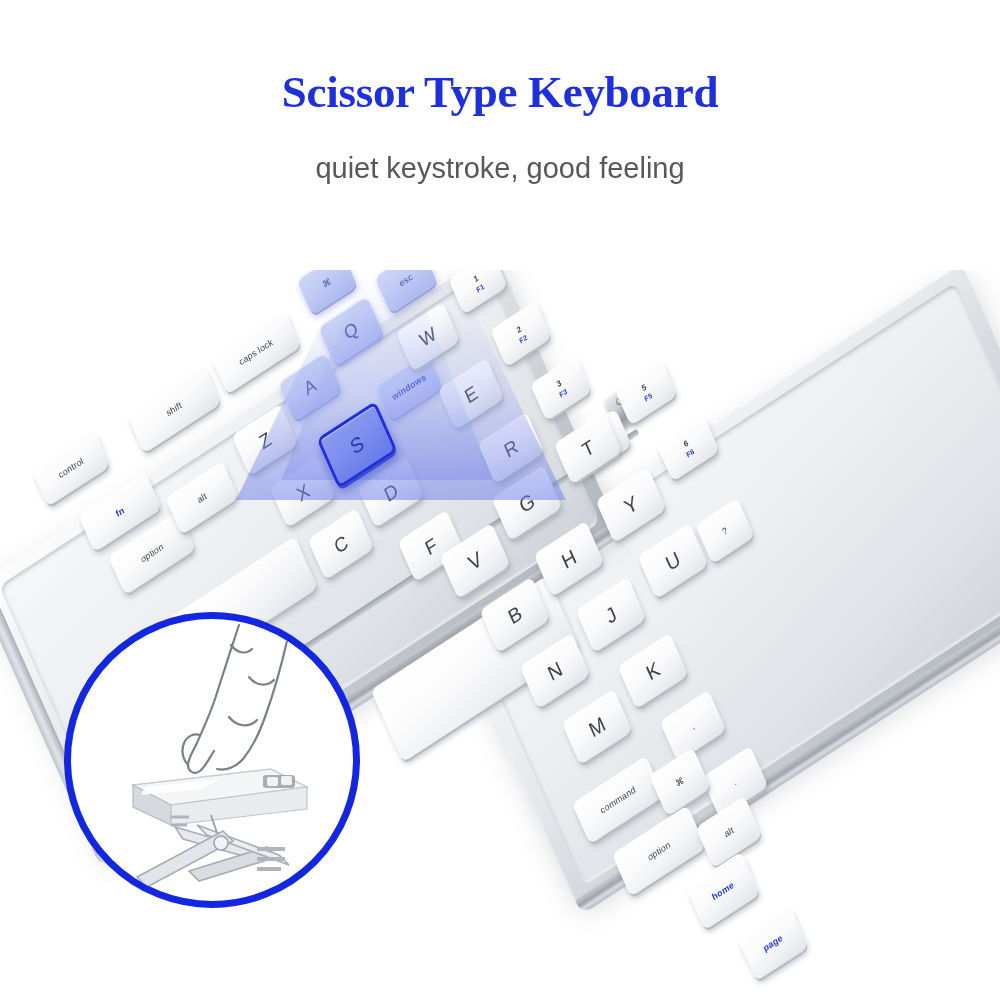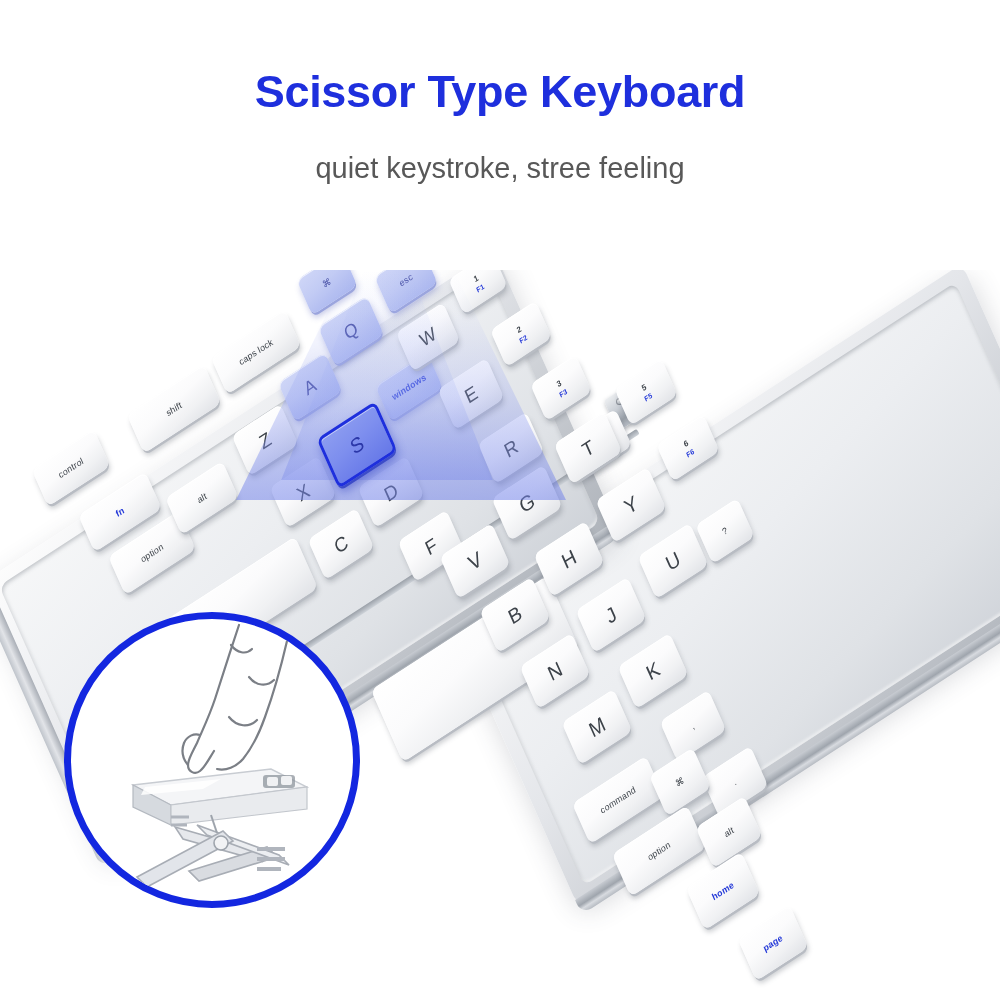"Scissor Type Keyboard" .headline { font-family: Liberation Sans, sans-serif -> Liberation Serif, serif }
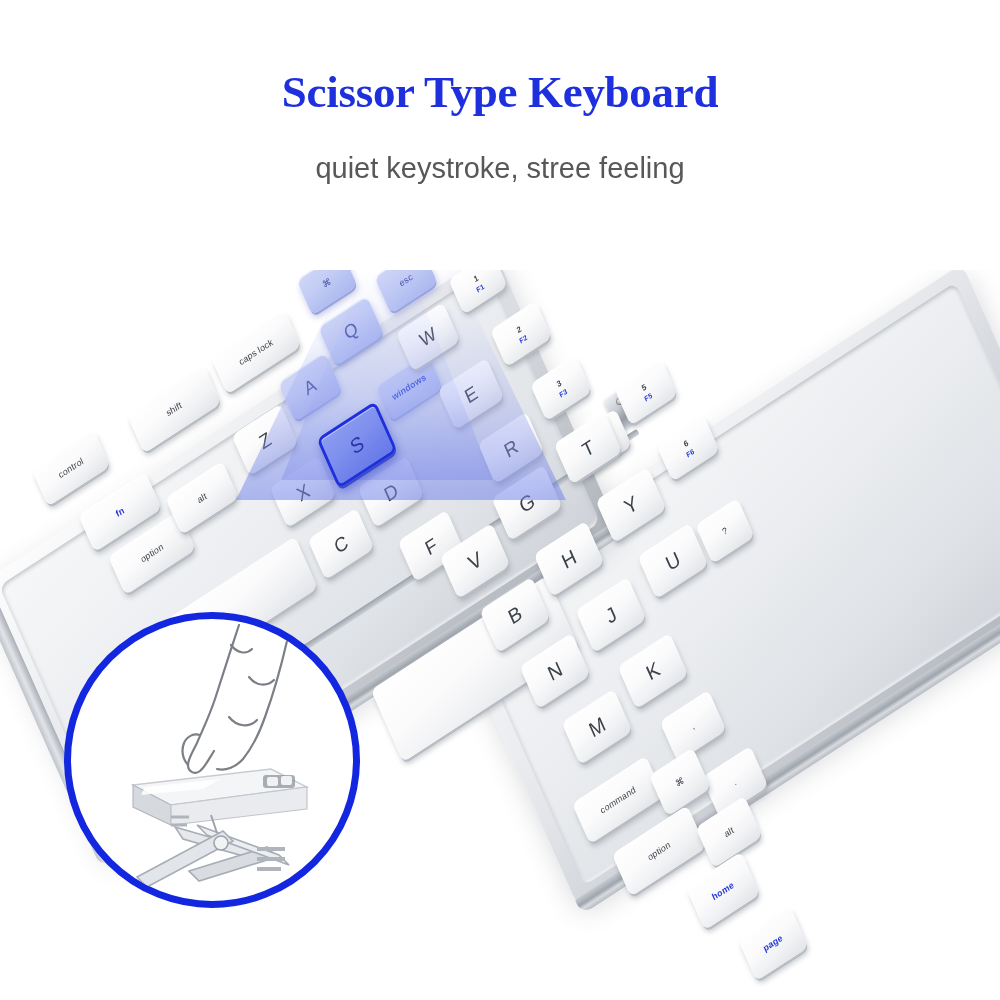"quiet keystroke, stree feeling" span.l2 { text: stree -> good }
